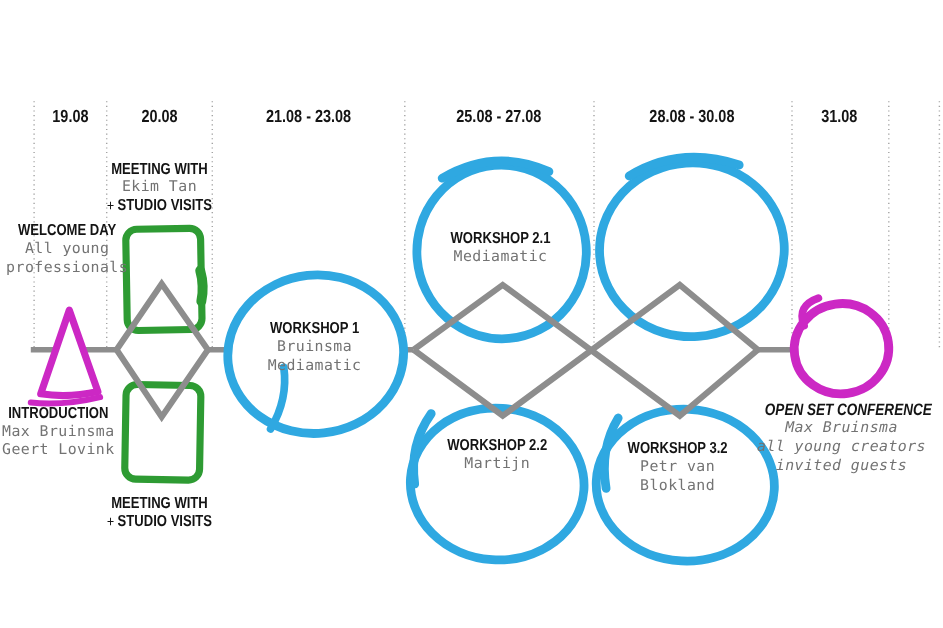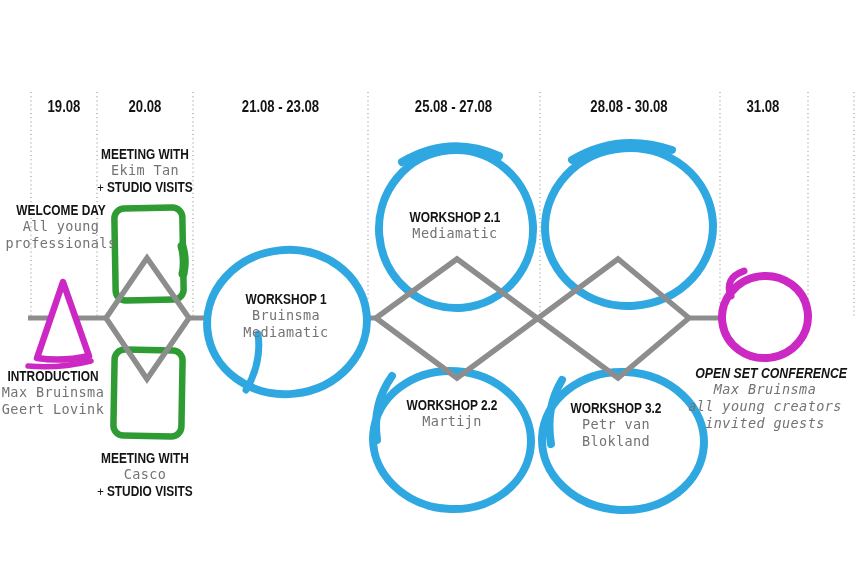"Casco" div.m { html: <div>Casco</div> -> none }
